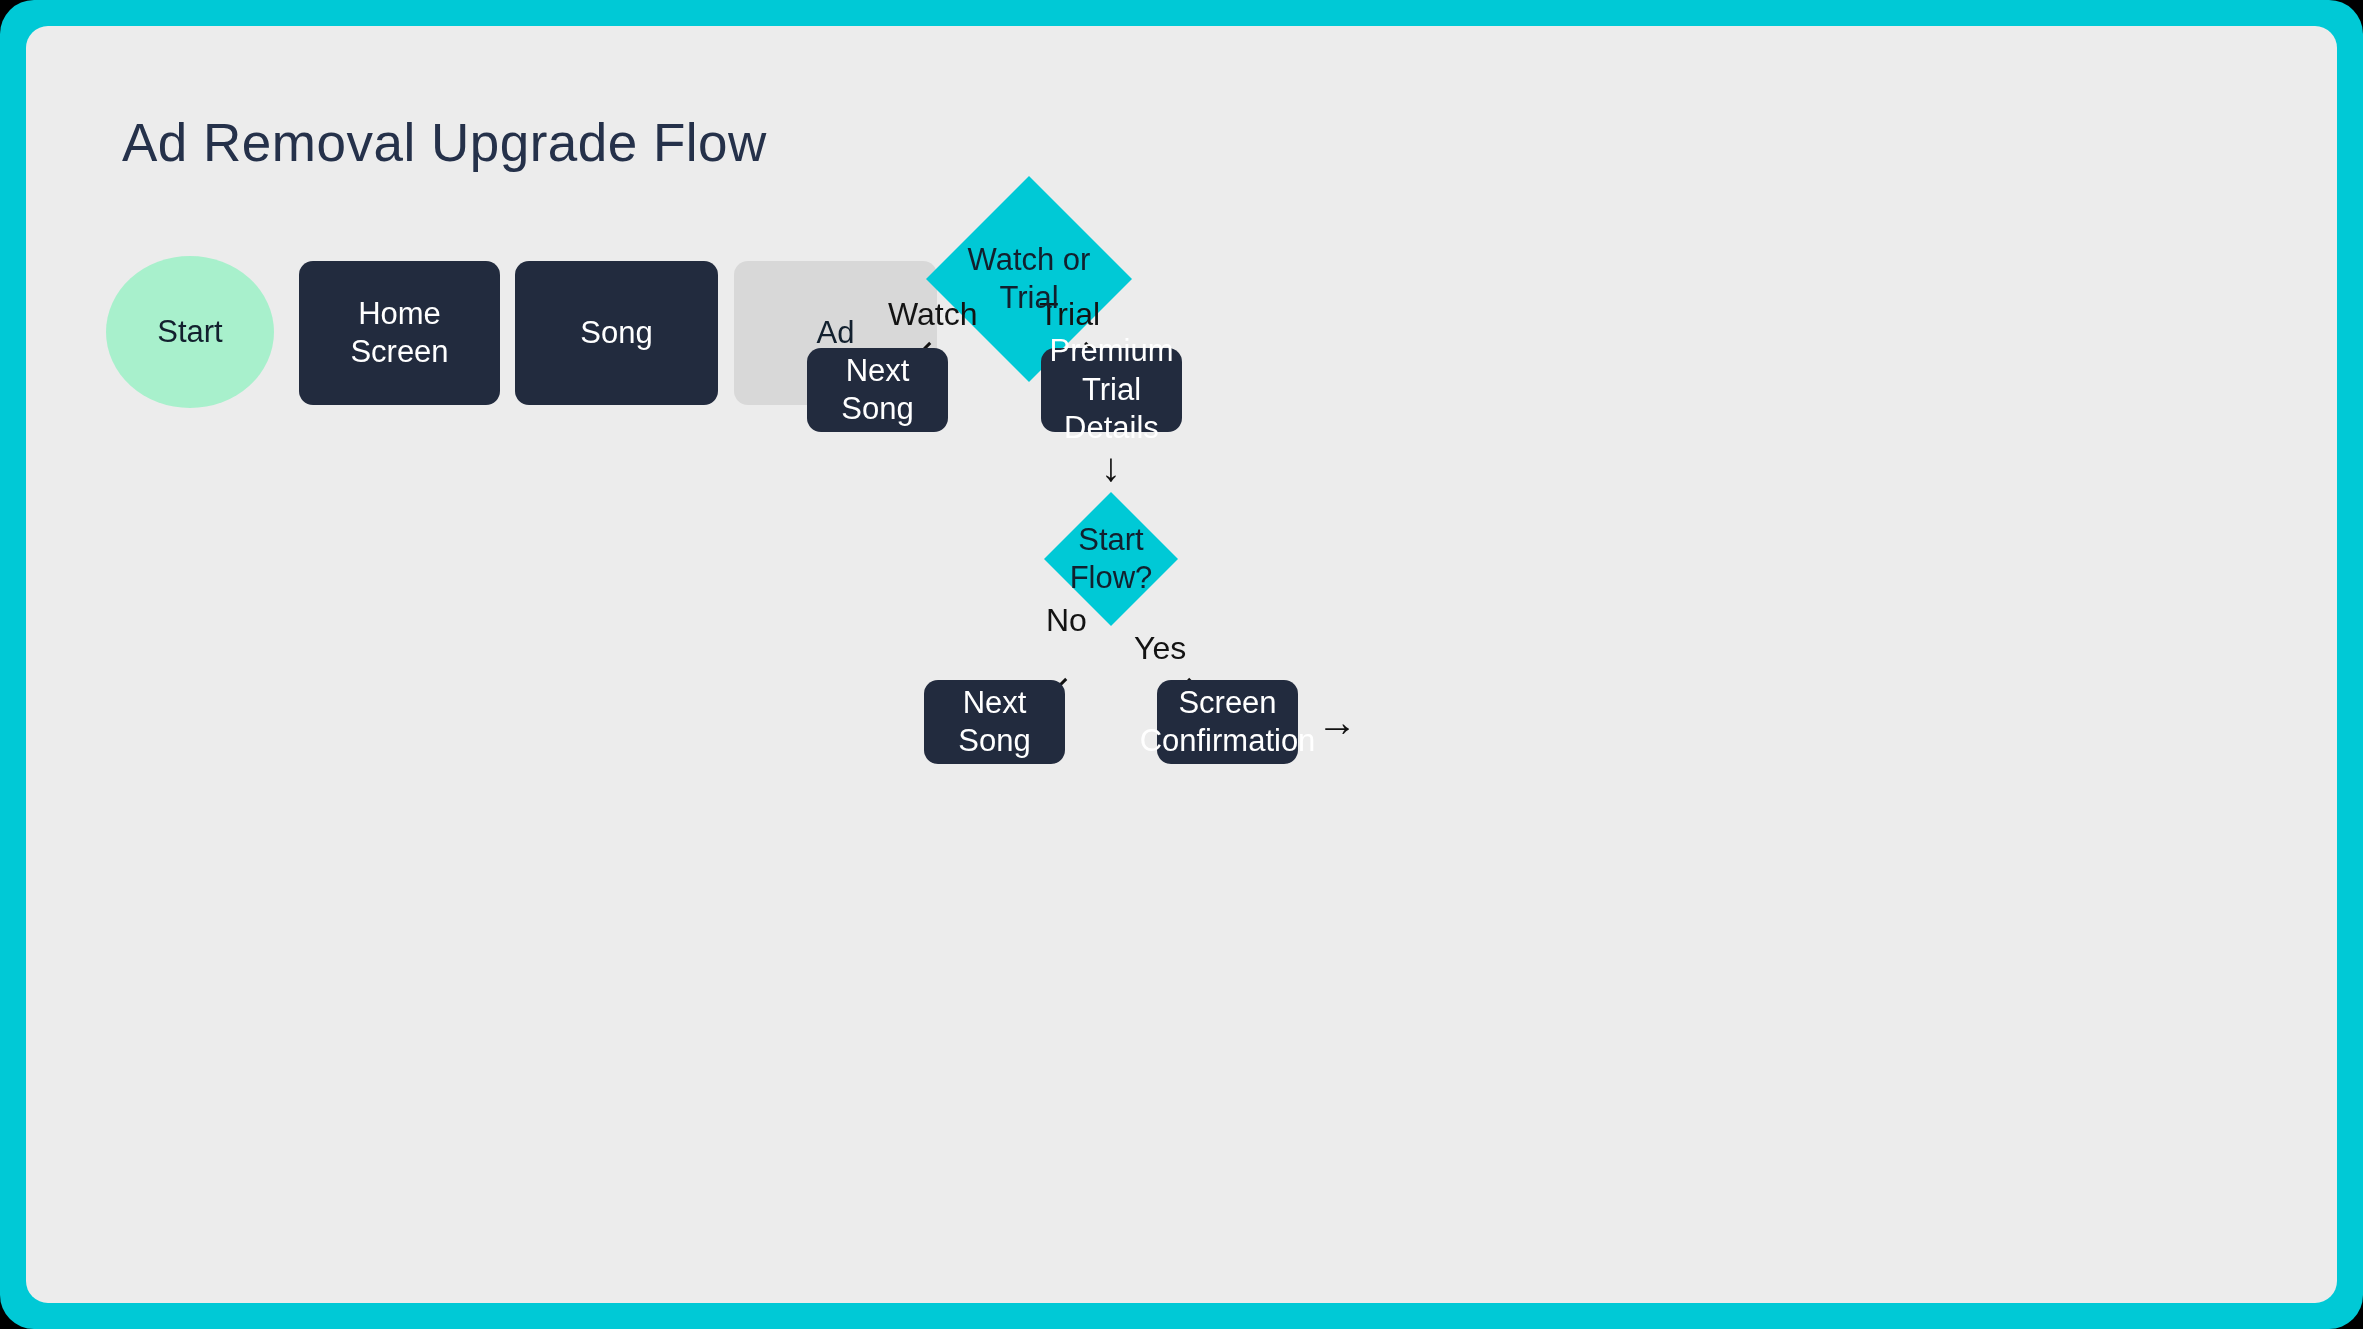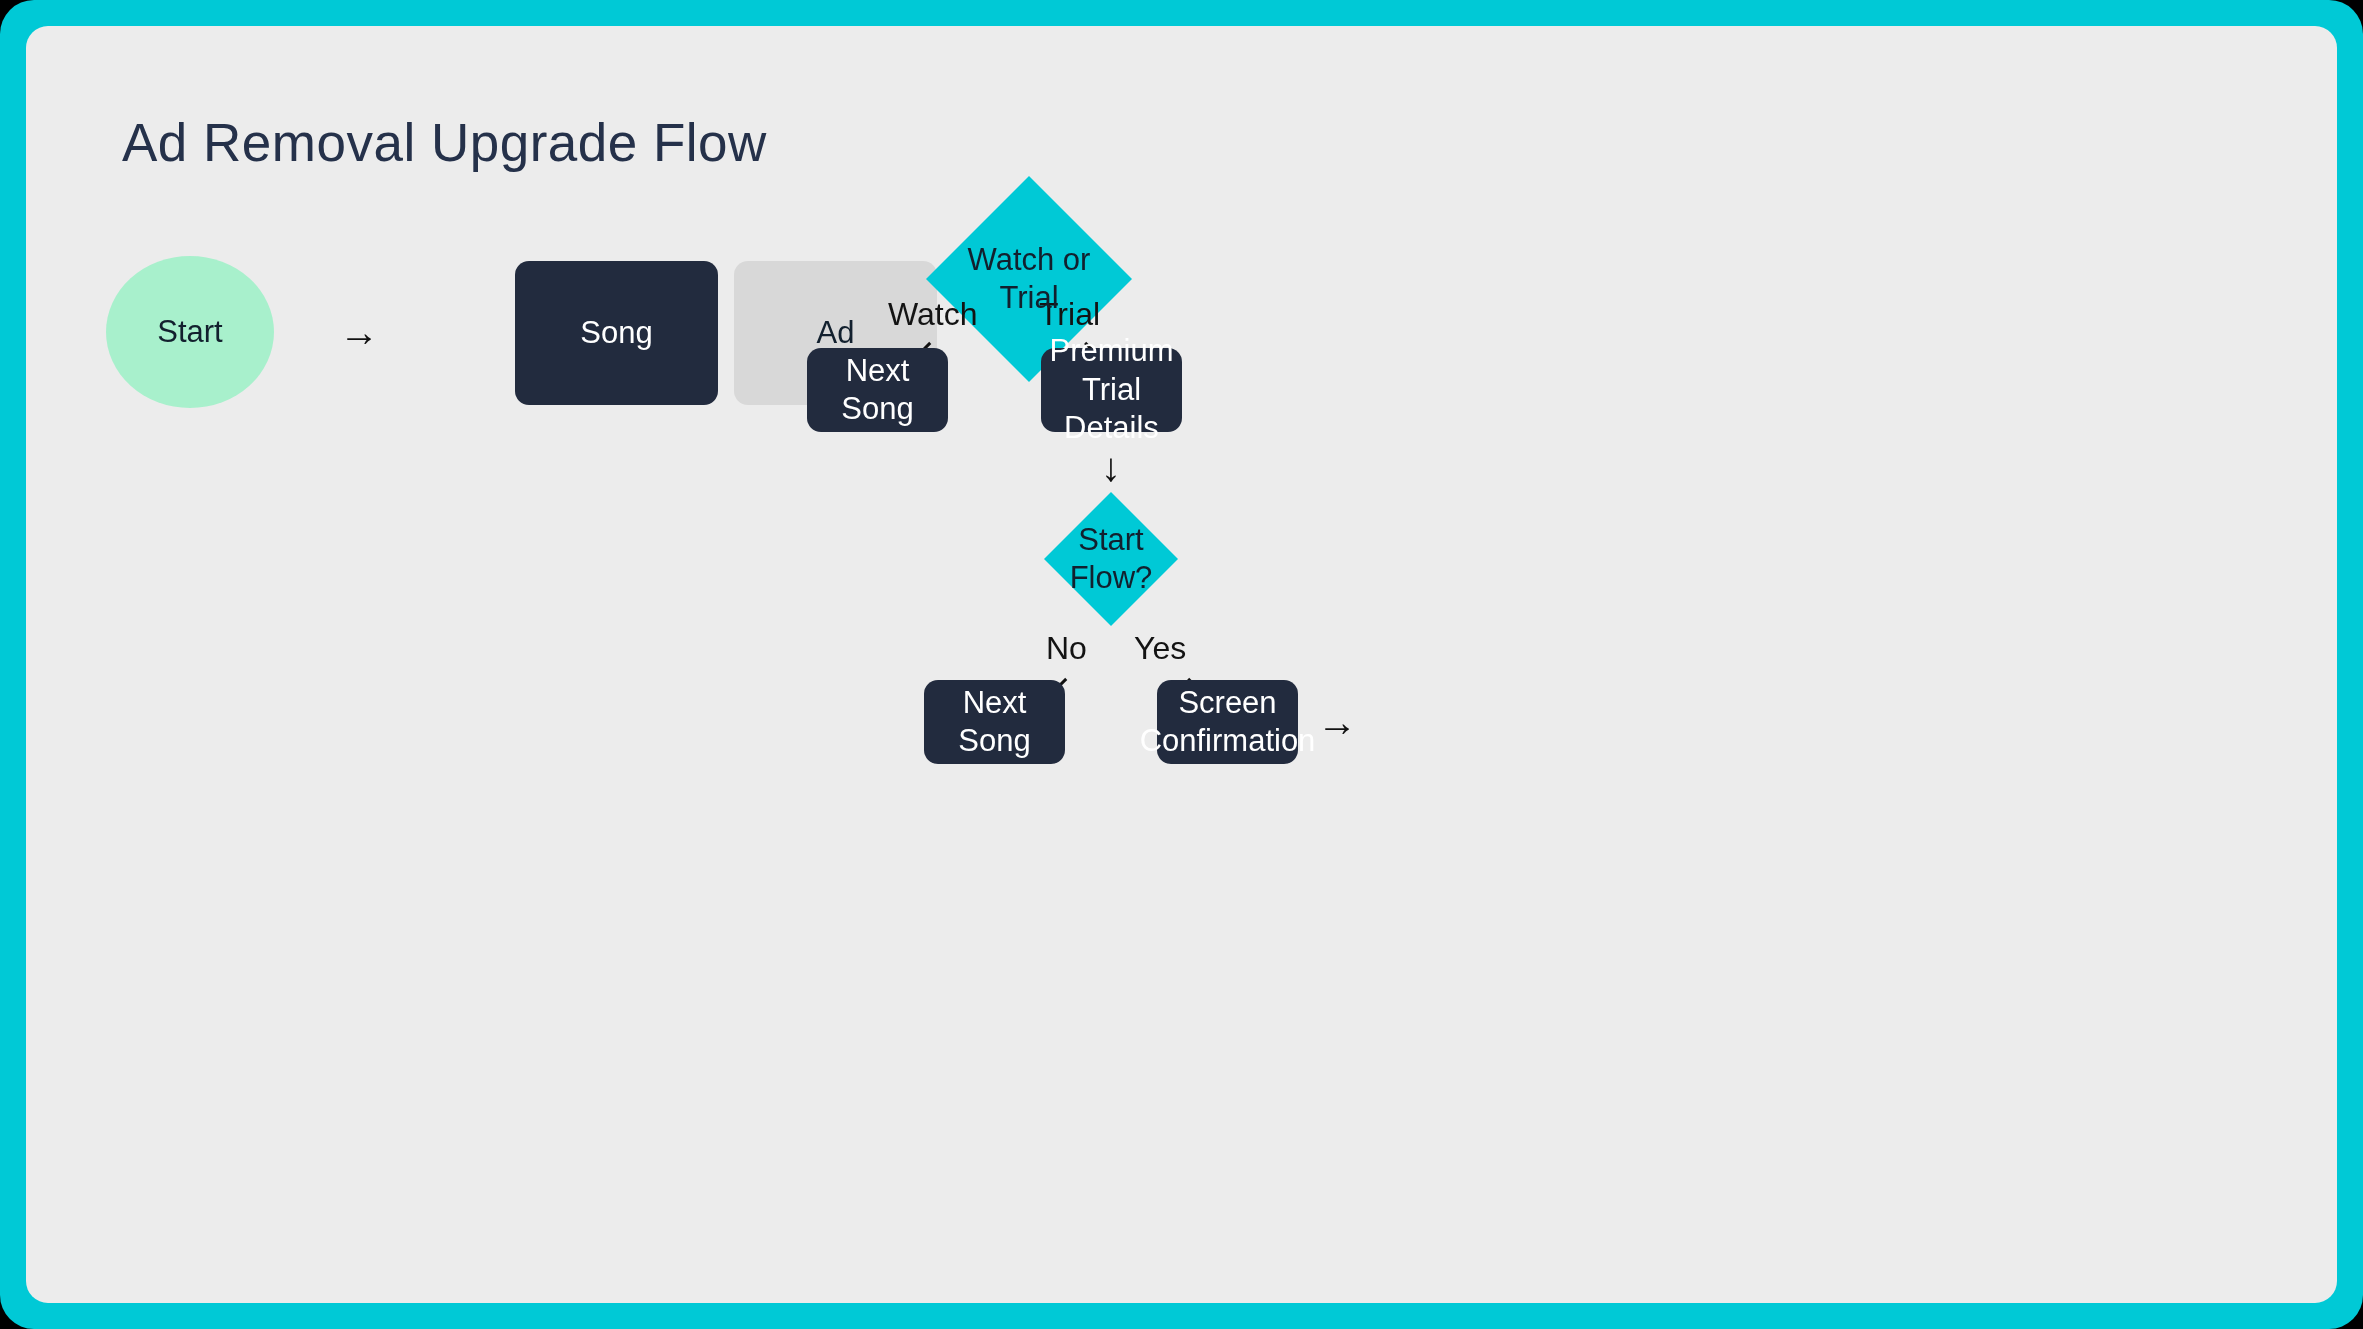"Home" div.node { html: none -> <div> <span>Home</span> <span>Screen</span> </div> }
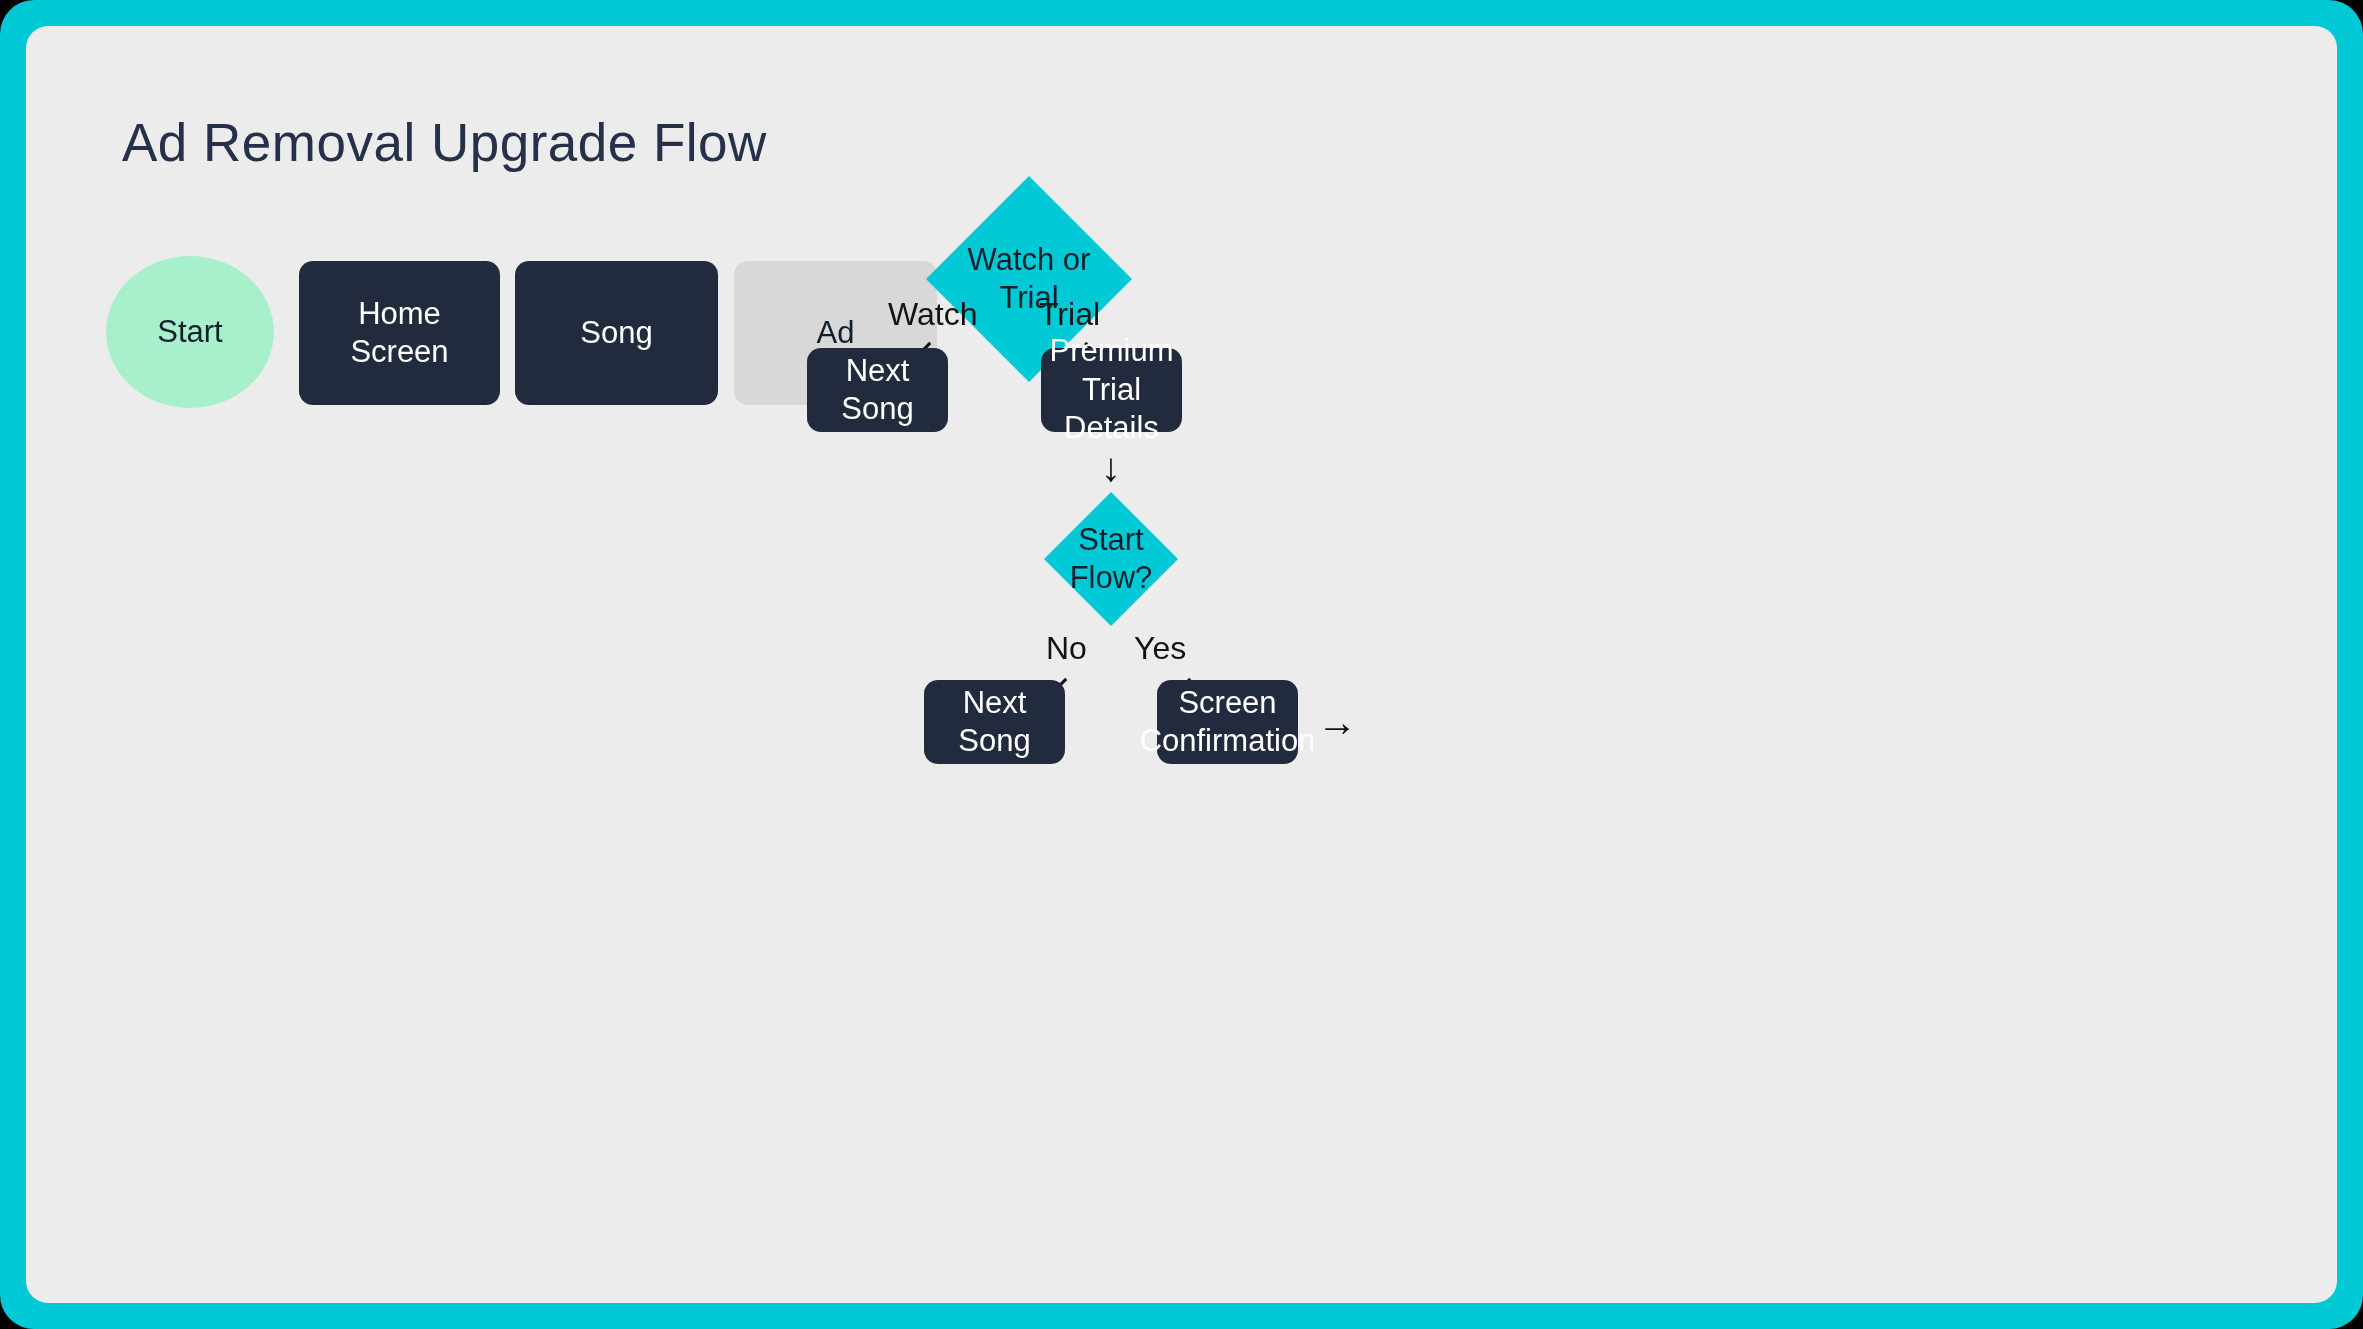"No" div.edge-label { top: 606px -> 578px }
